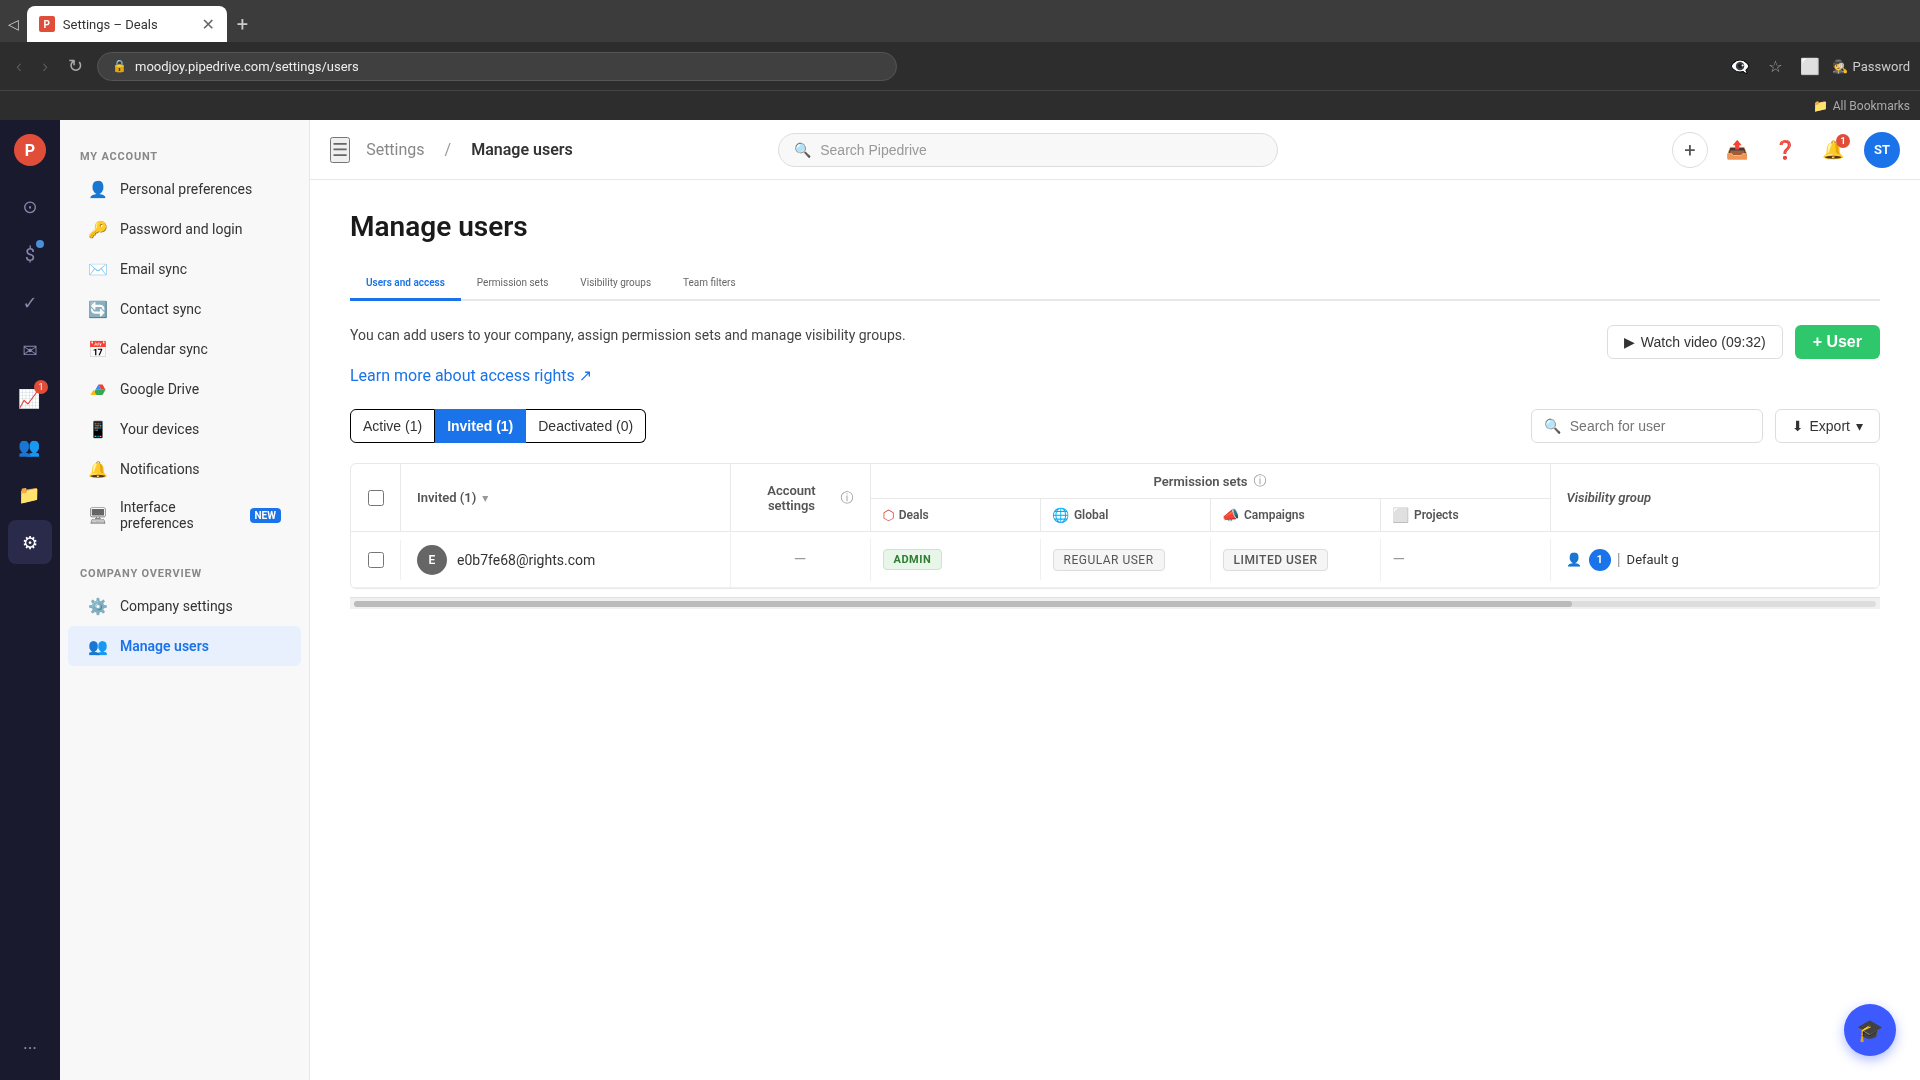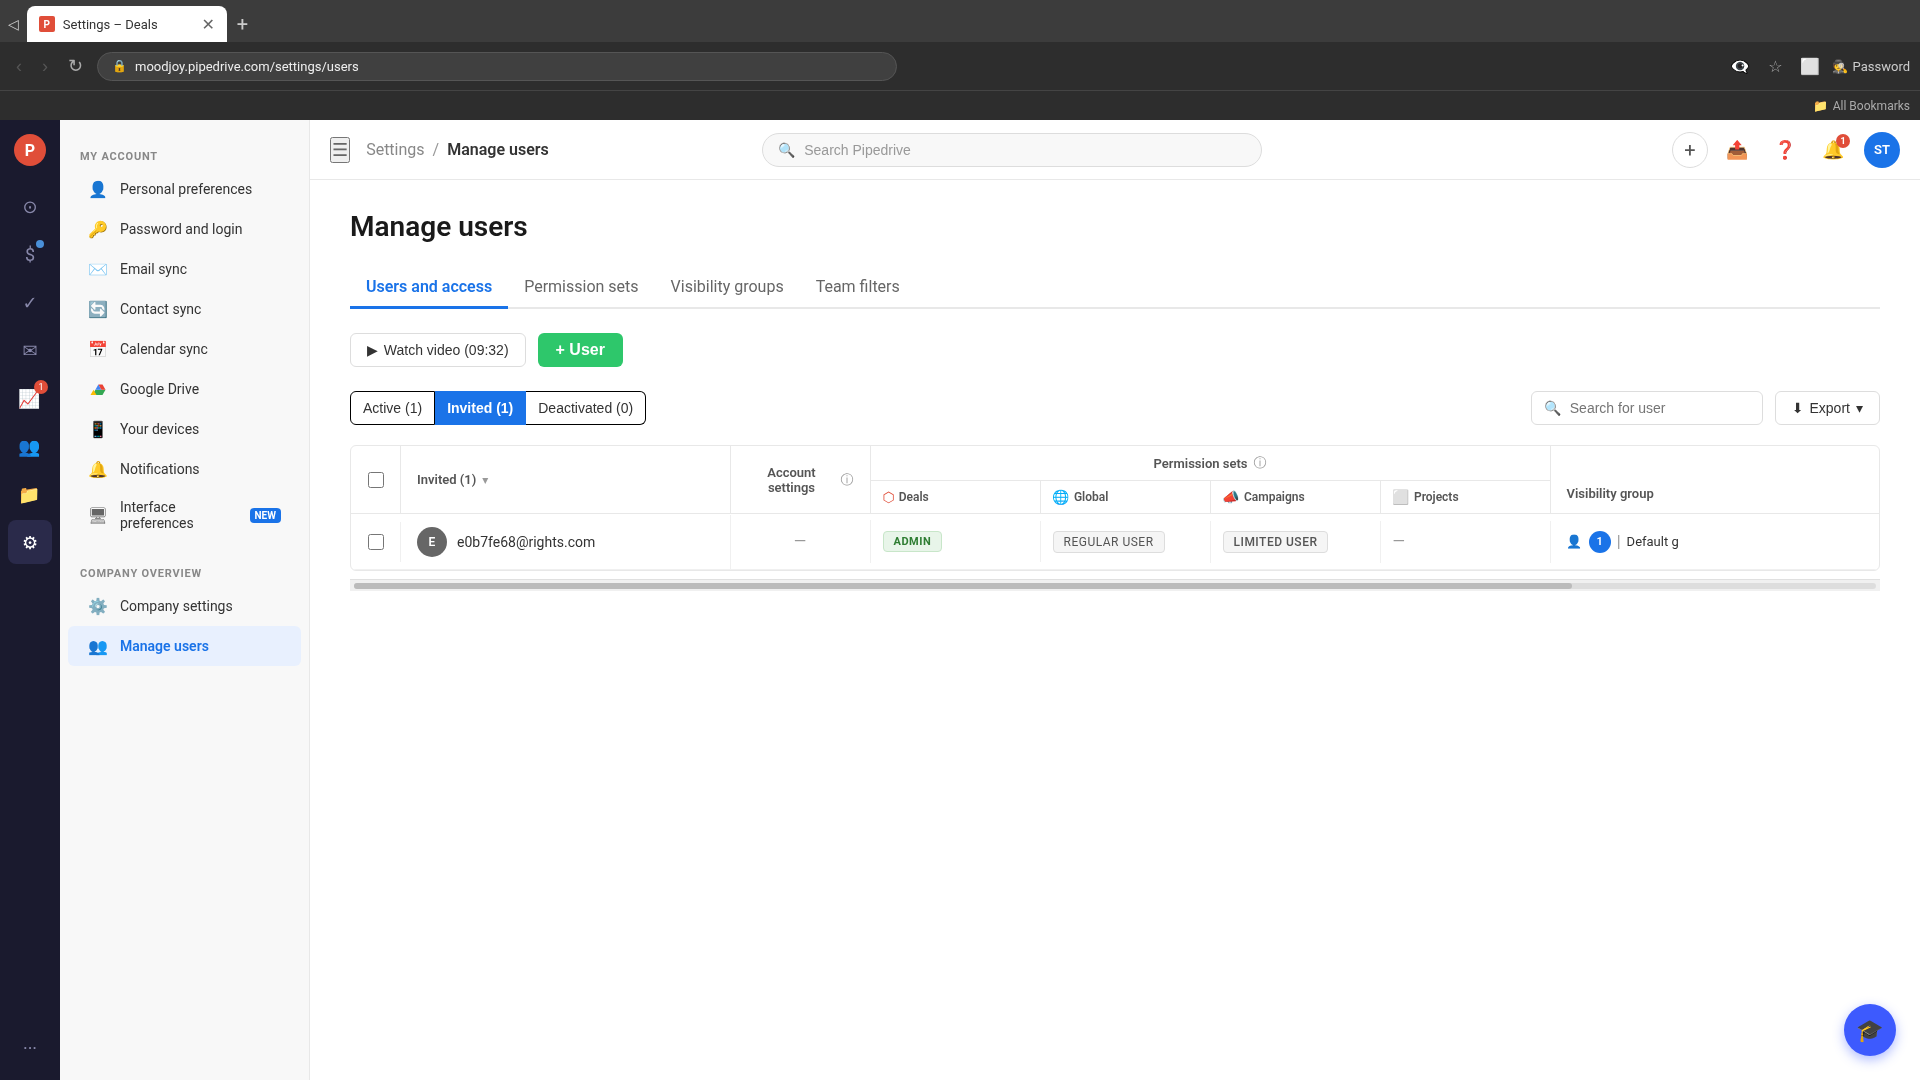"Settings" .breadcrumb { gap: 8px -> 20px }
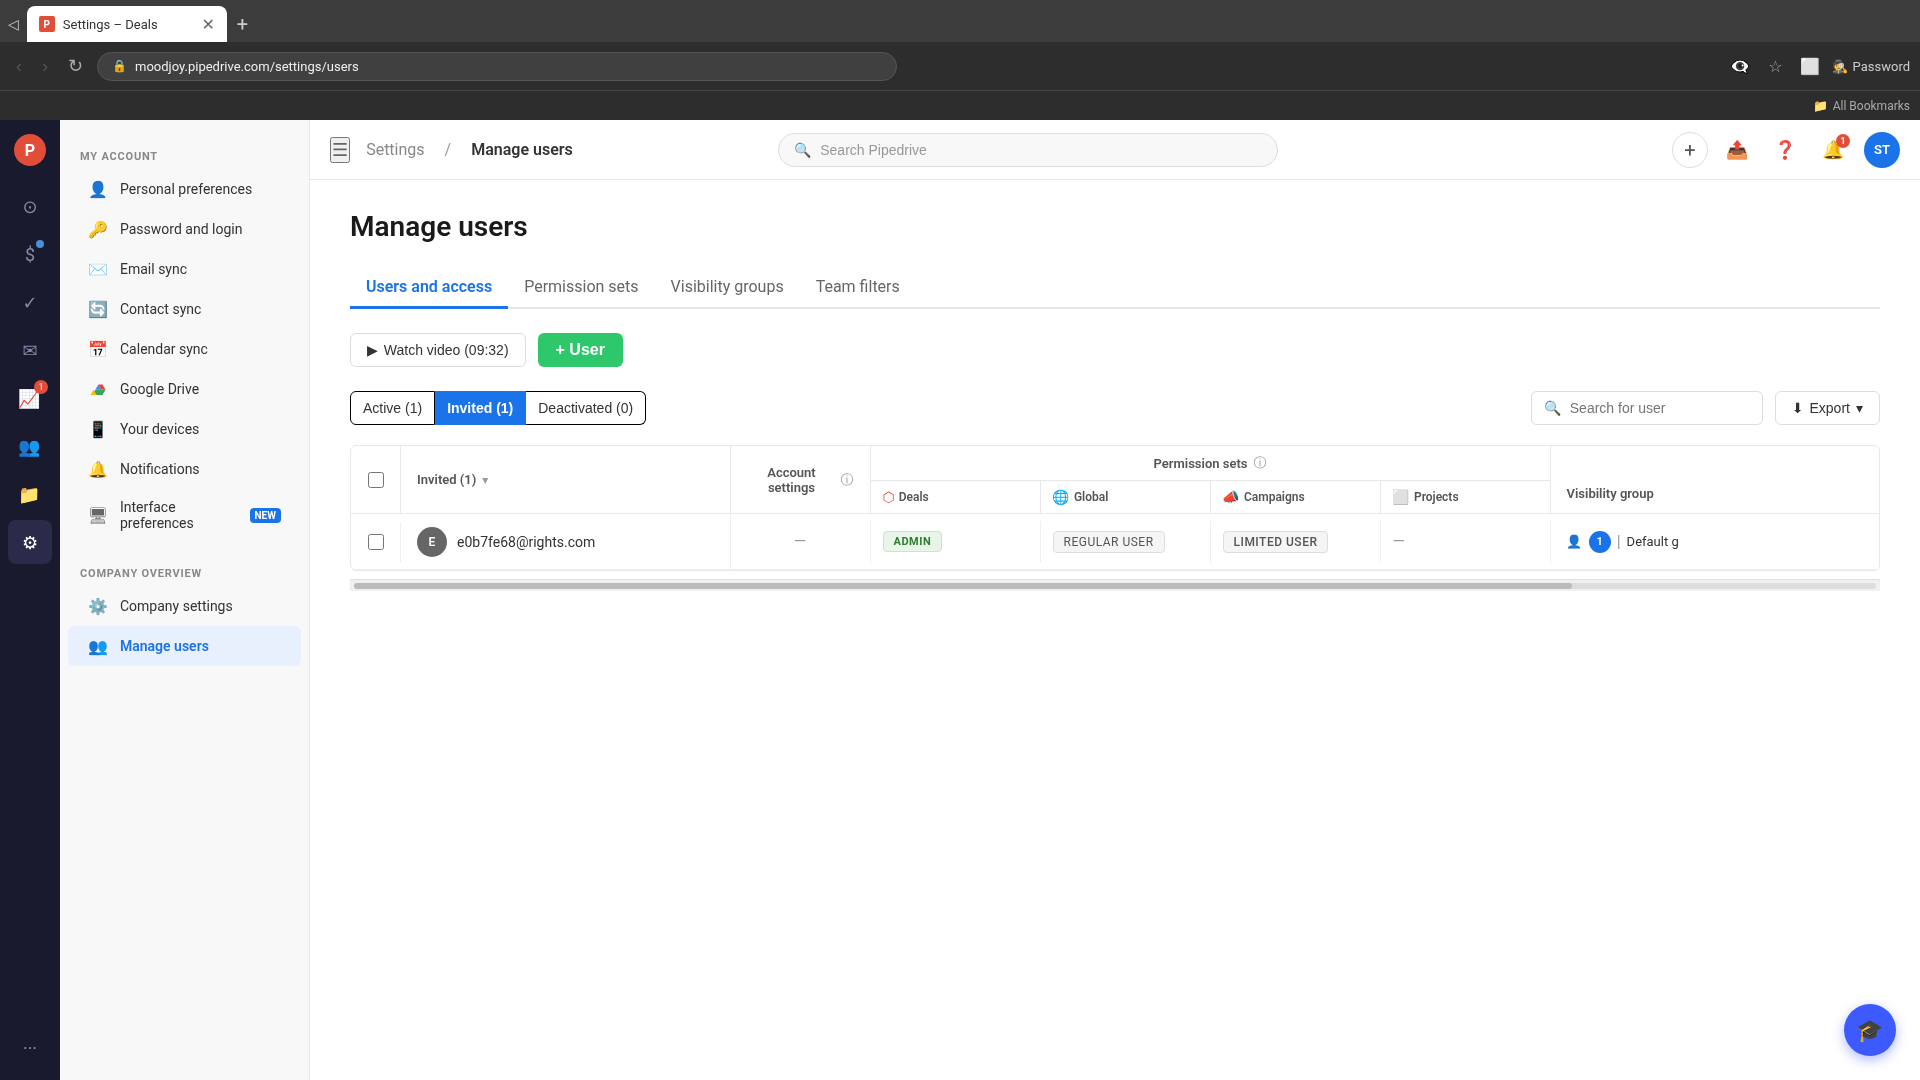"Users and access" .tab { font-size: 16px -> 10px }
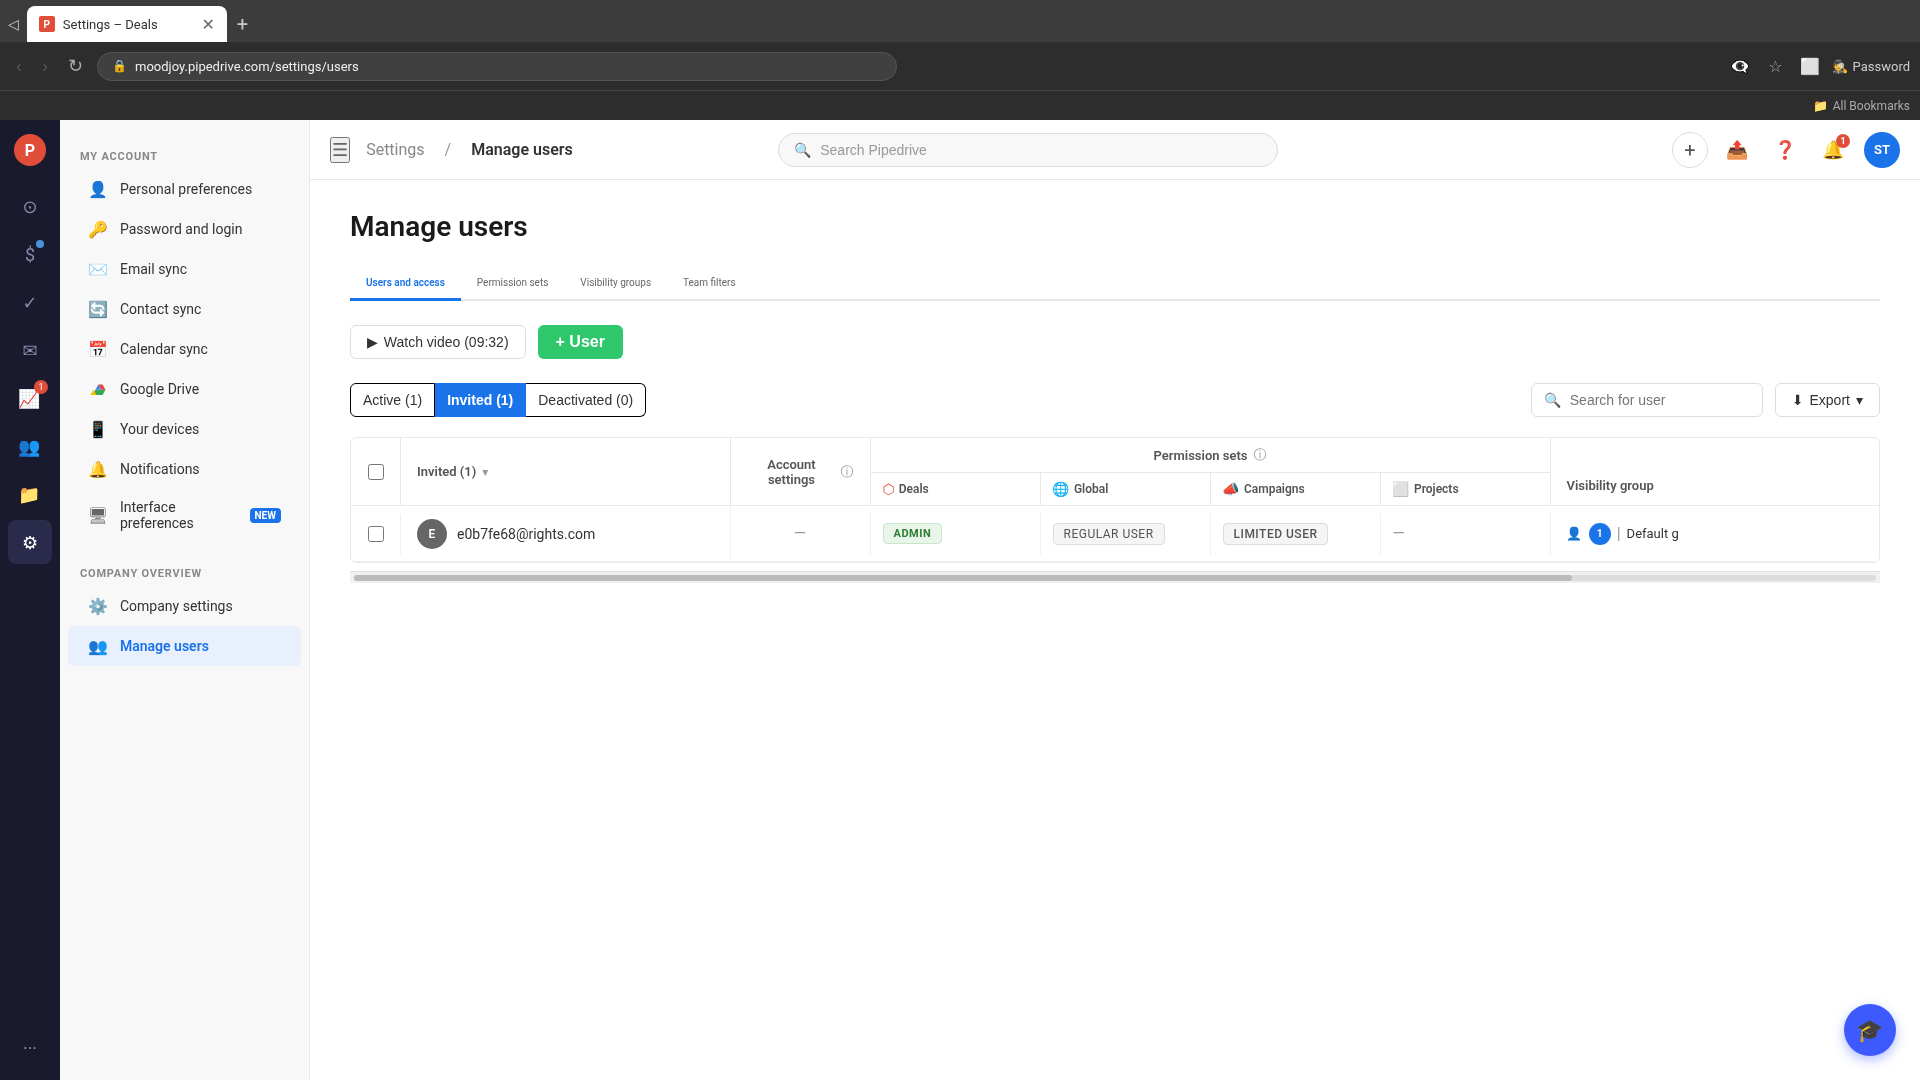"You can add users to" div { html: none -> <div> <p>You can add users to your company, assign permission sets and manage visibility groups.</p> <a>Learn more about access rights ↗</a> </div> }
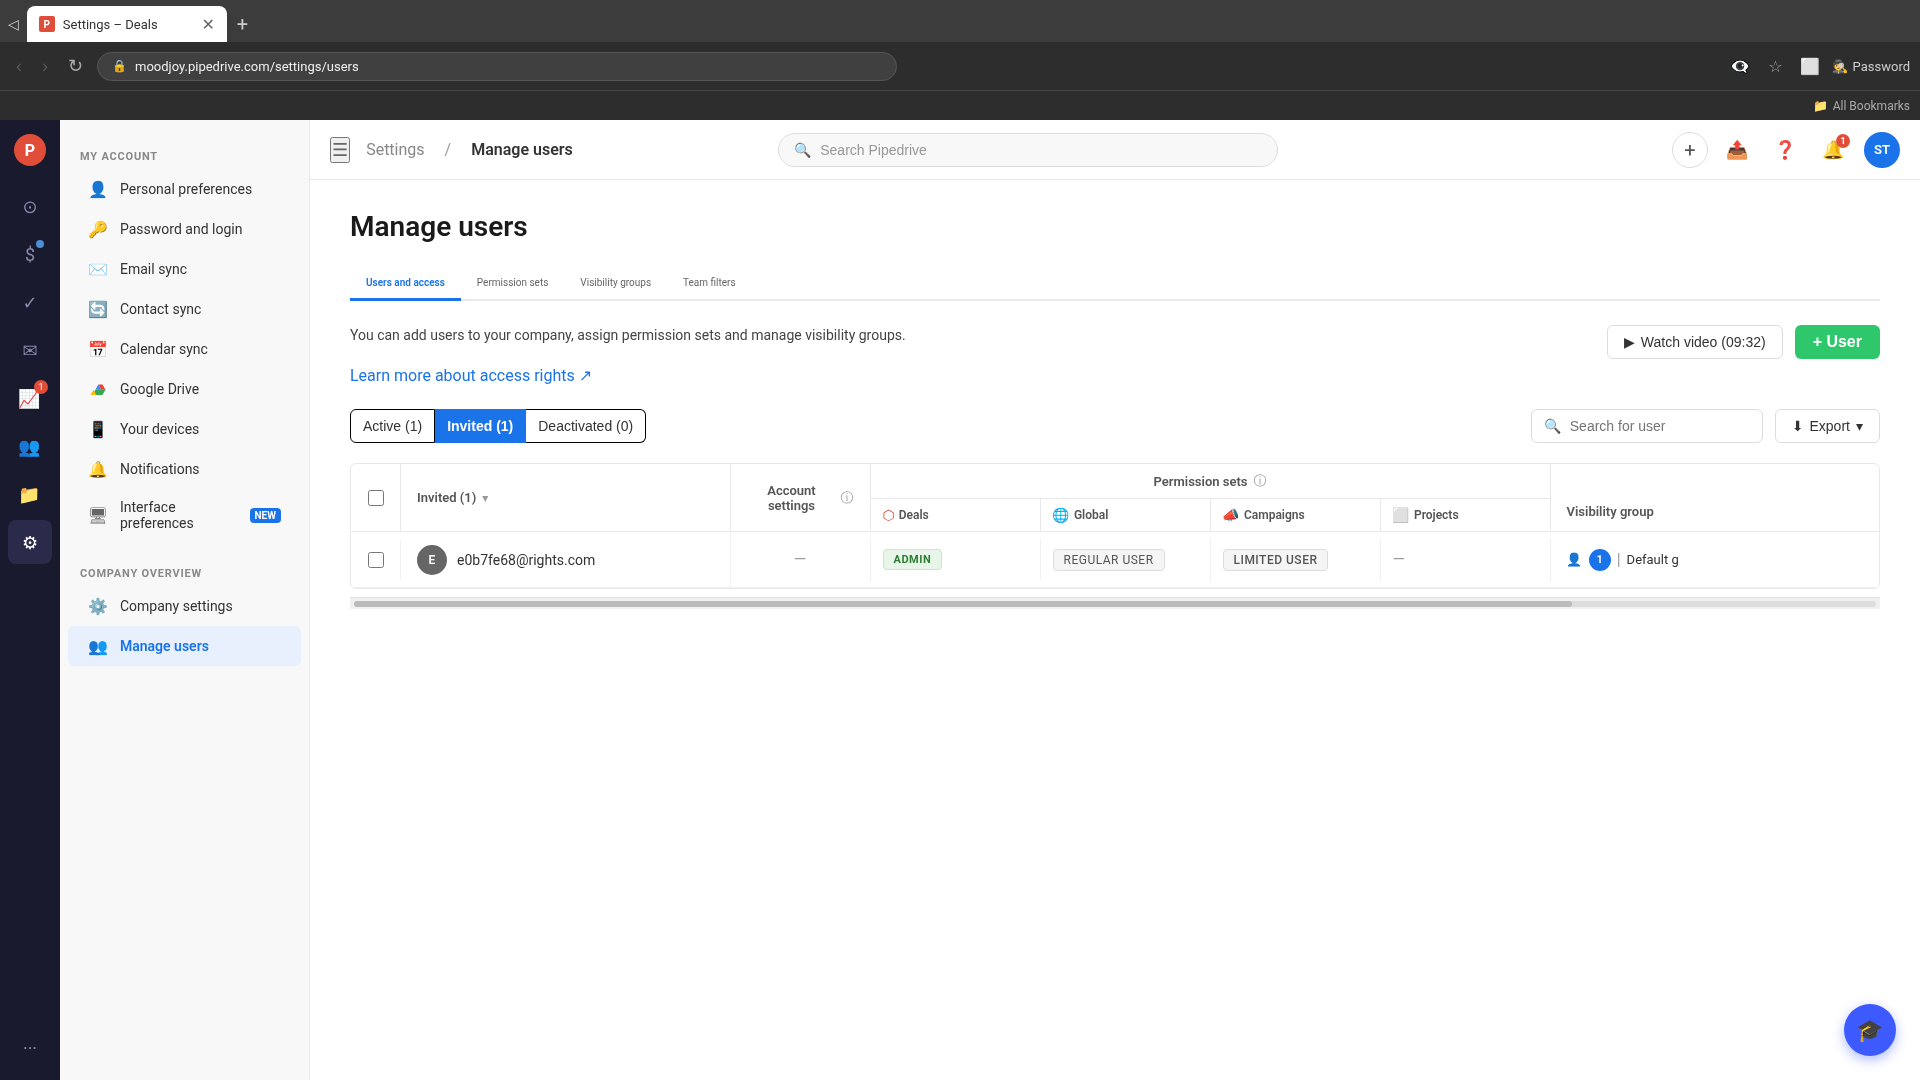"Visibility group" div { align-items: flex-end -> center; font-style: none -> italic }
